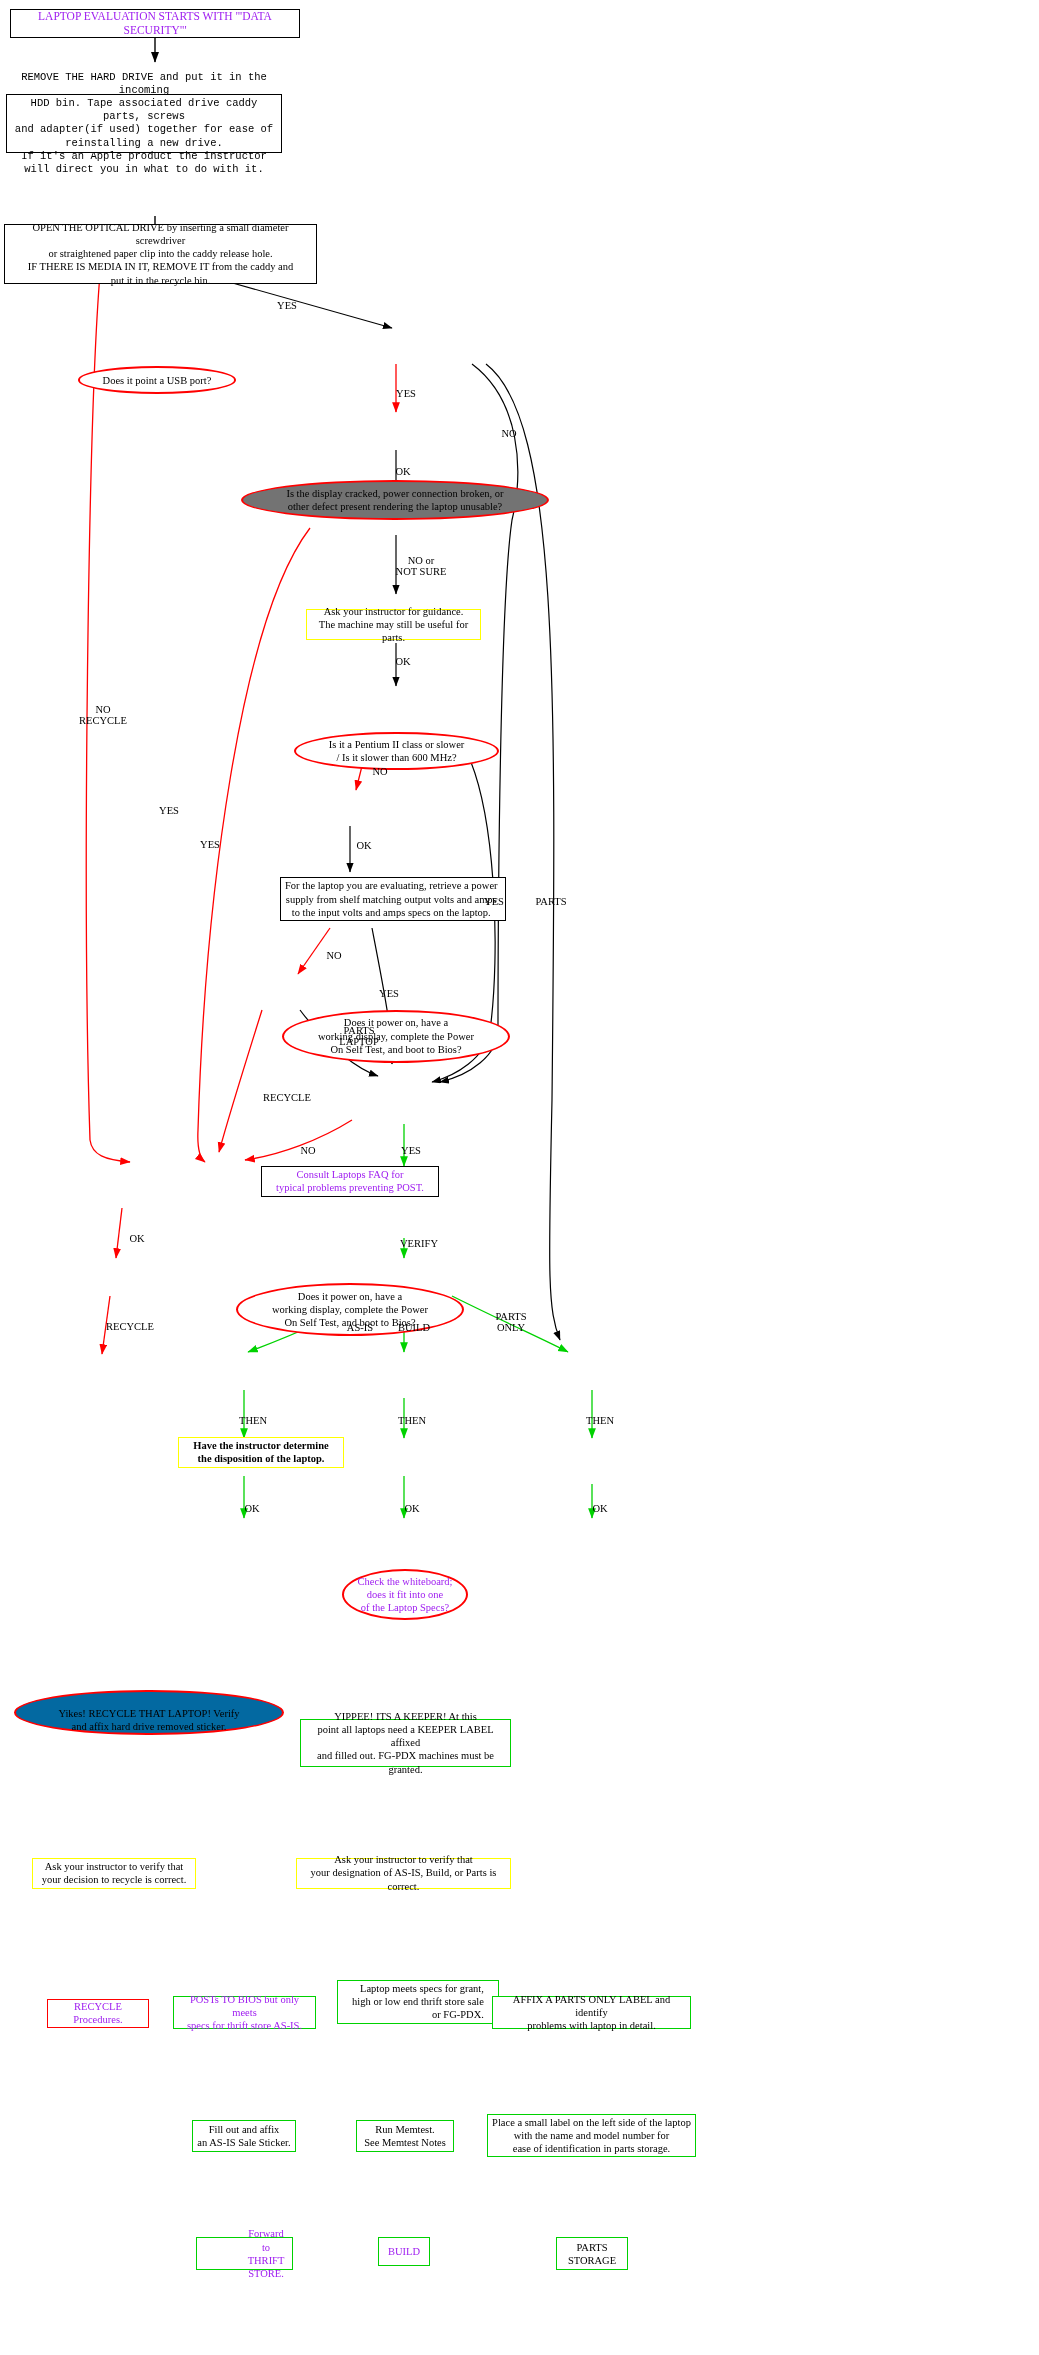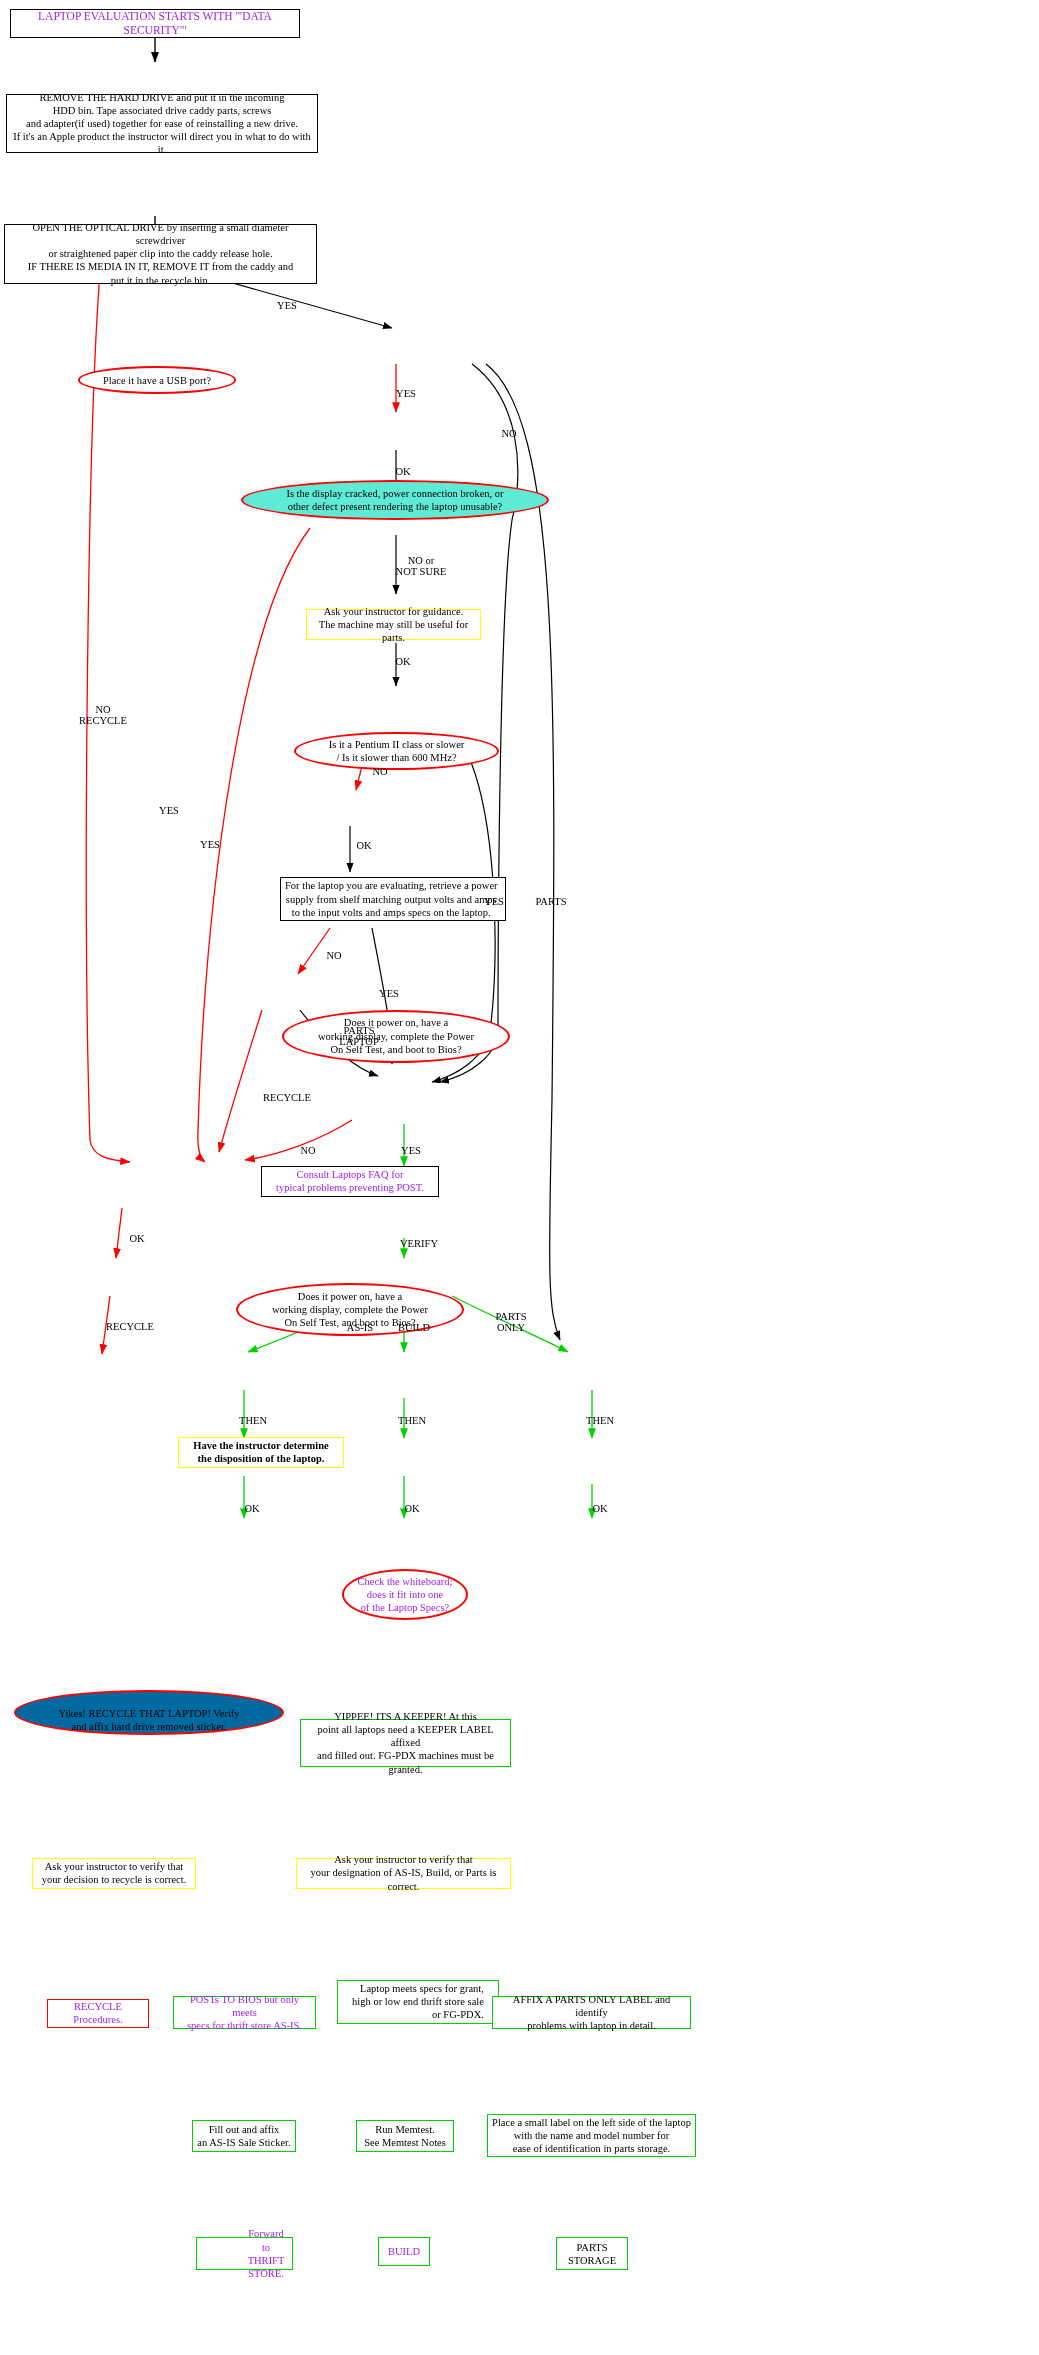"REMOVE THE HARD DRIVE and" div { font-family: none -> Liberation Mono, monospace; width: 312px -> 276px }
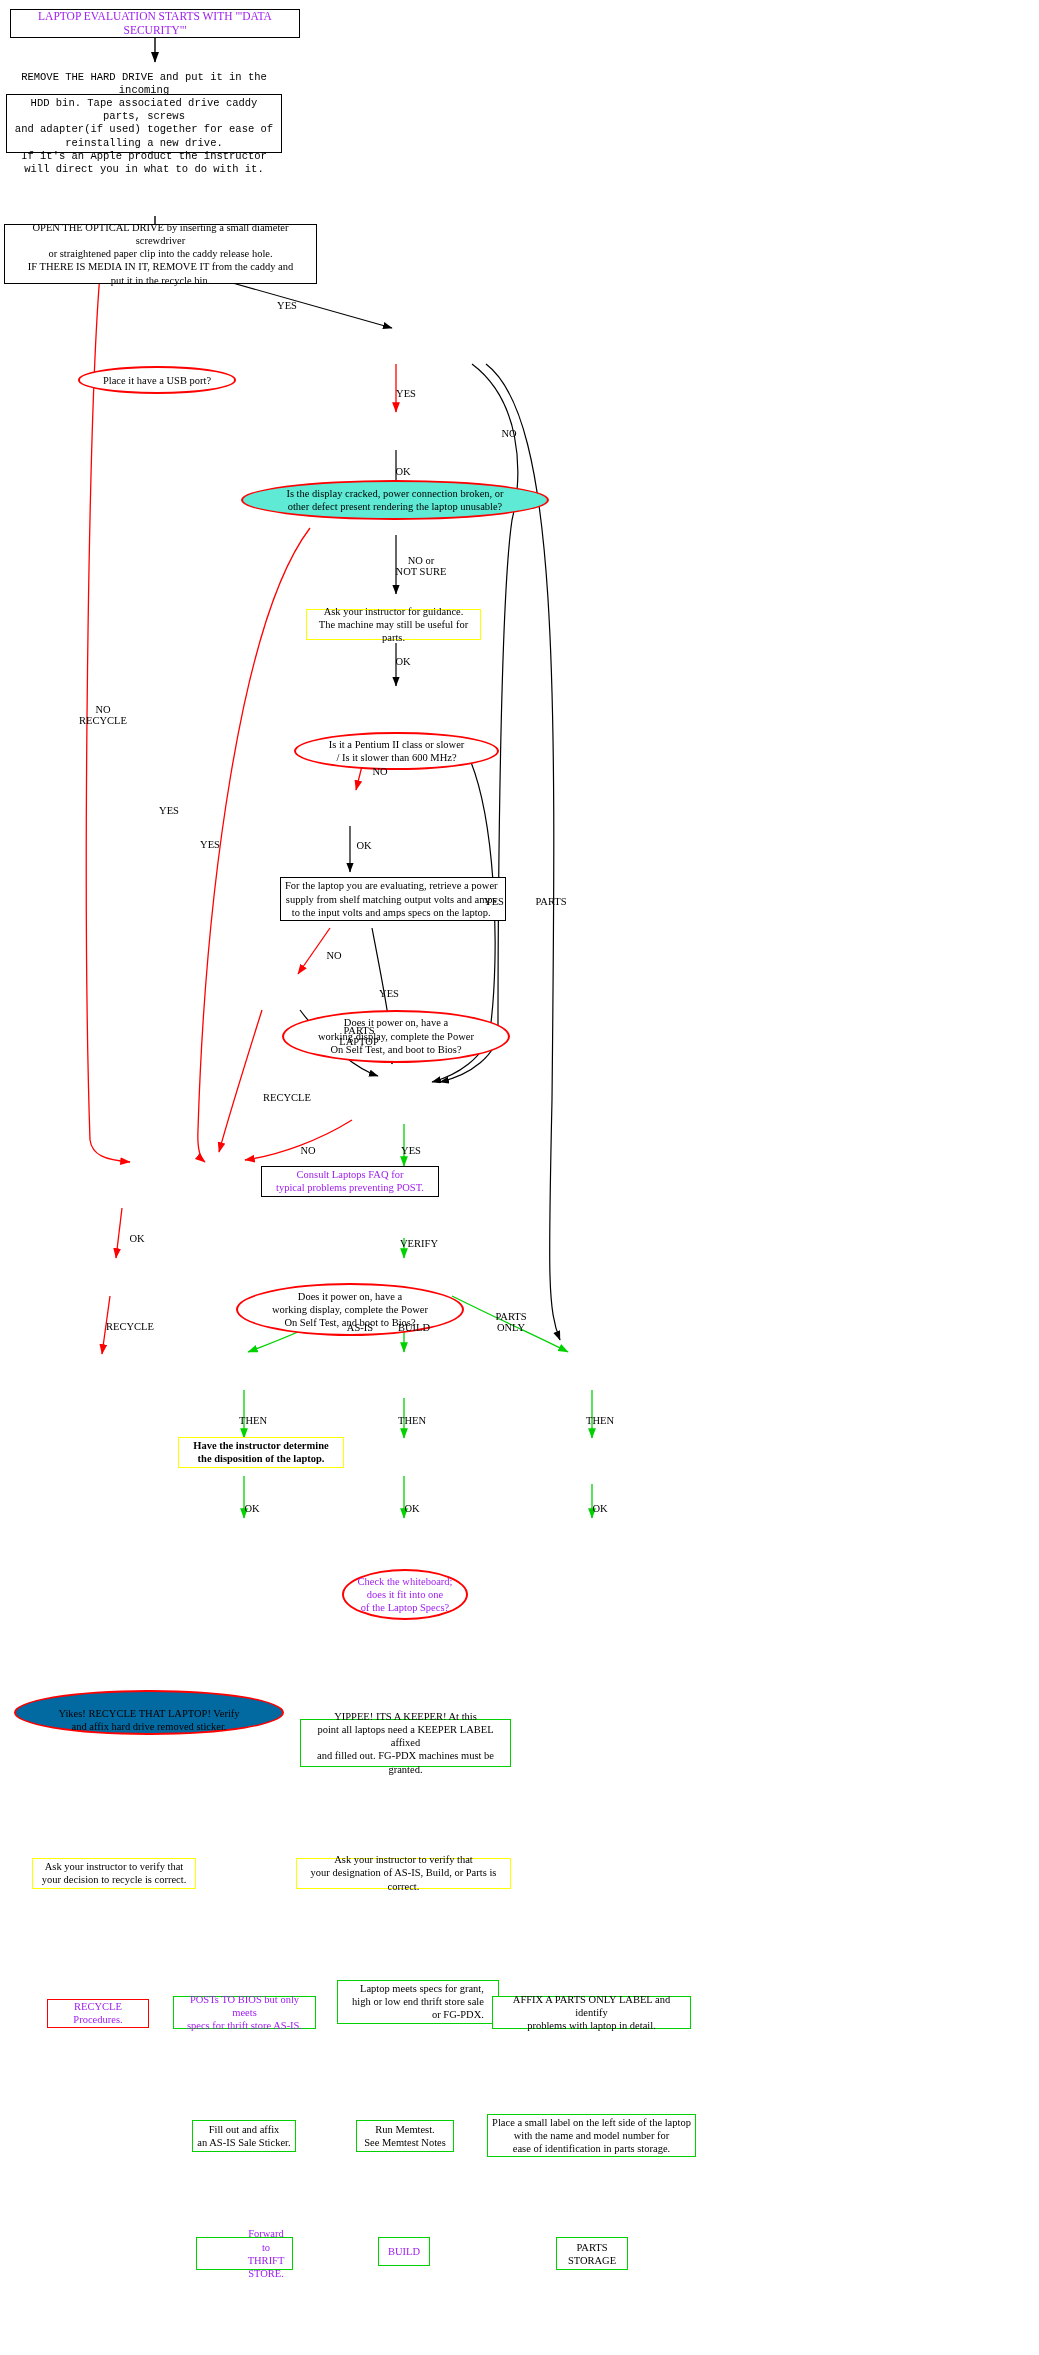"Place it have a USB" div { text: Place it have -> Does it point }
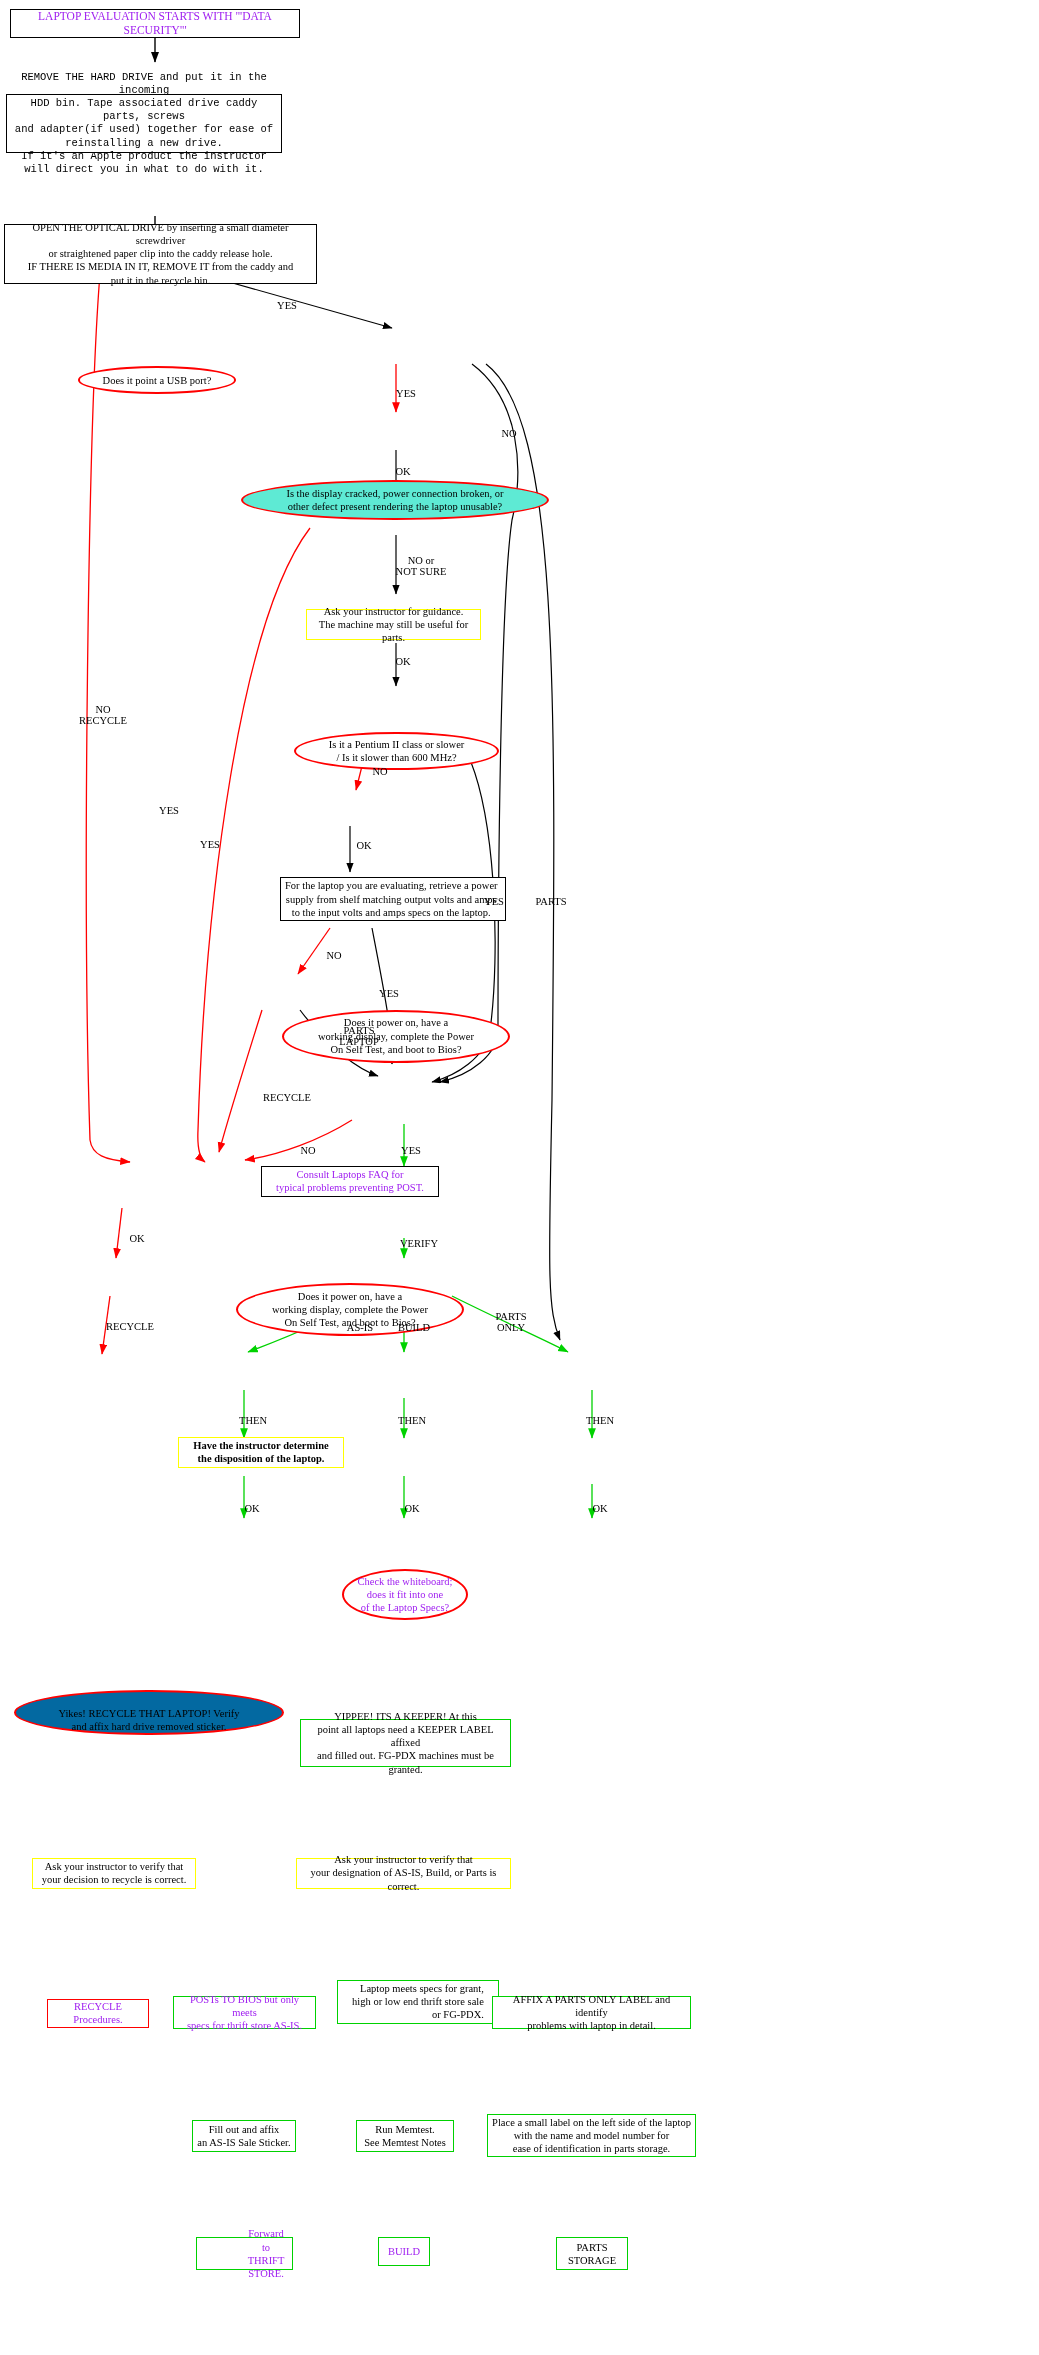"Is the display cracked, power" div { background: #5eead4 -> #737373 }
